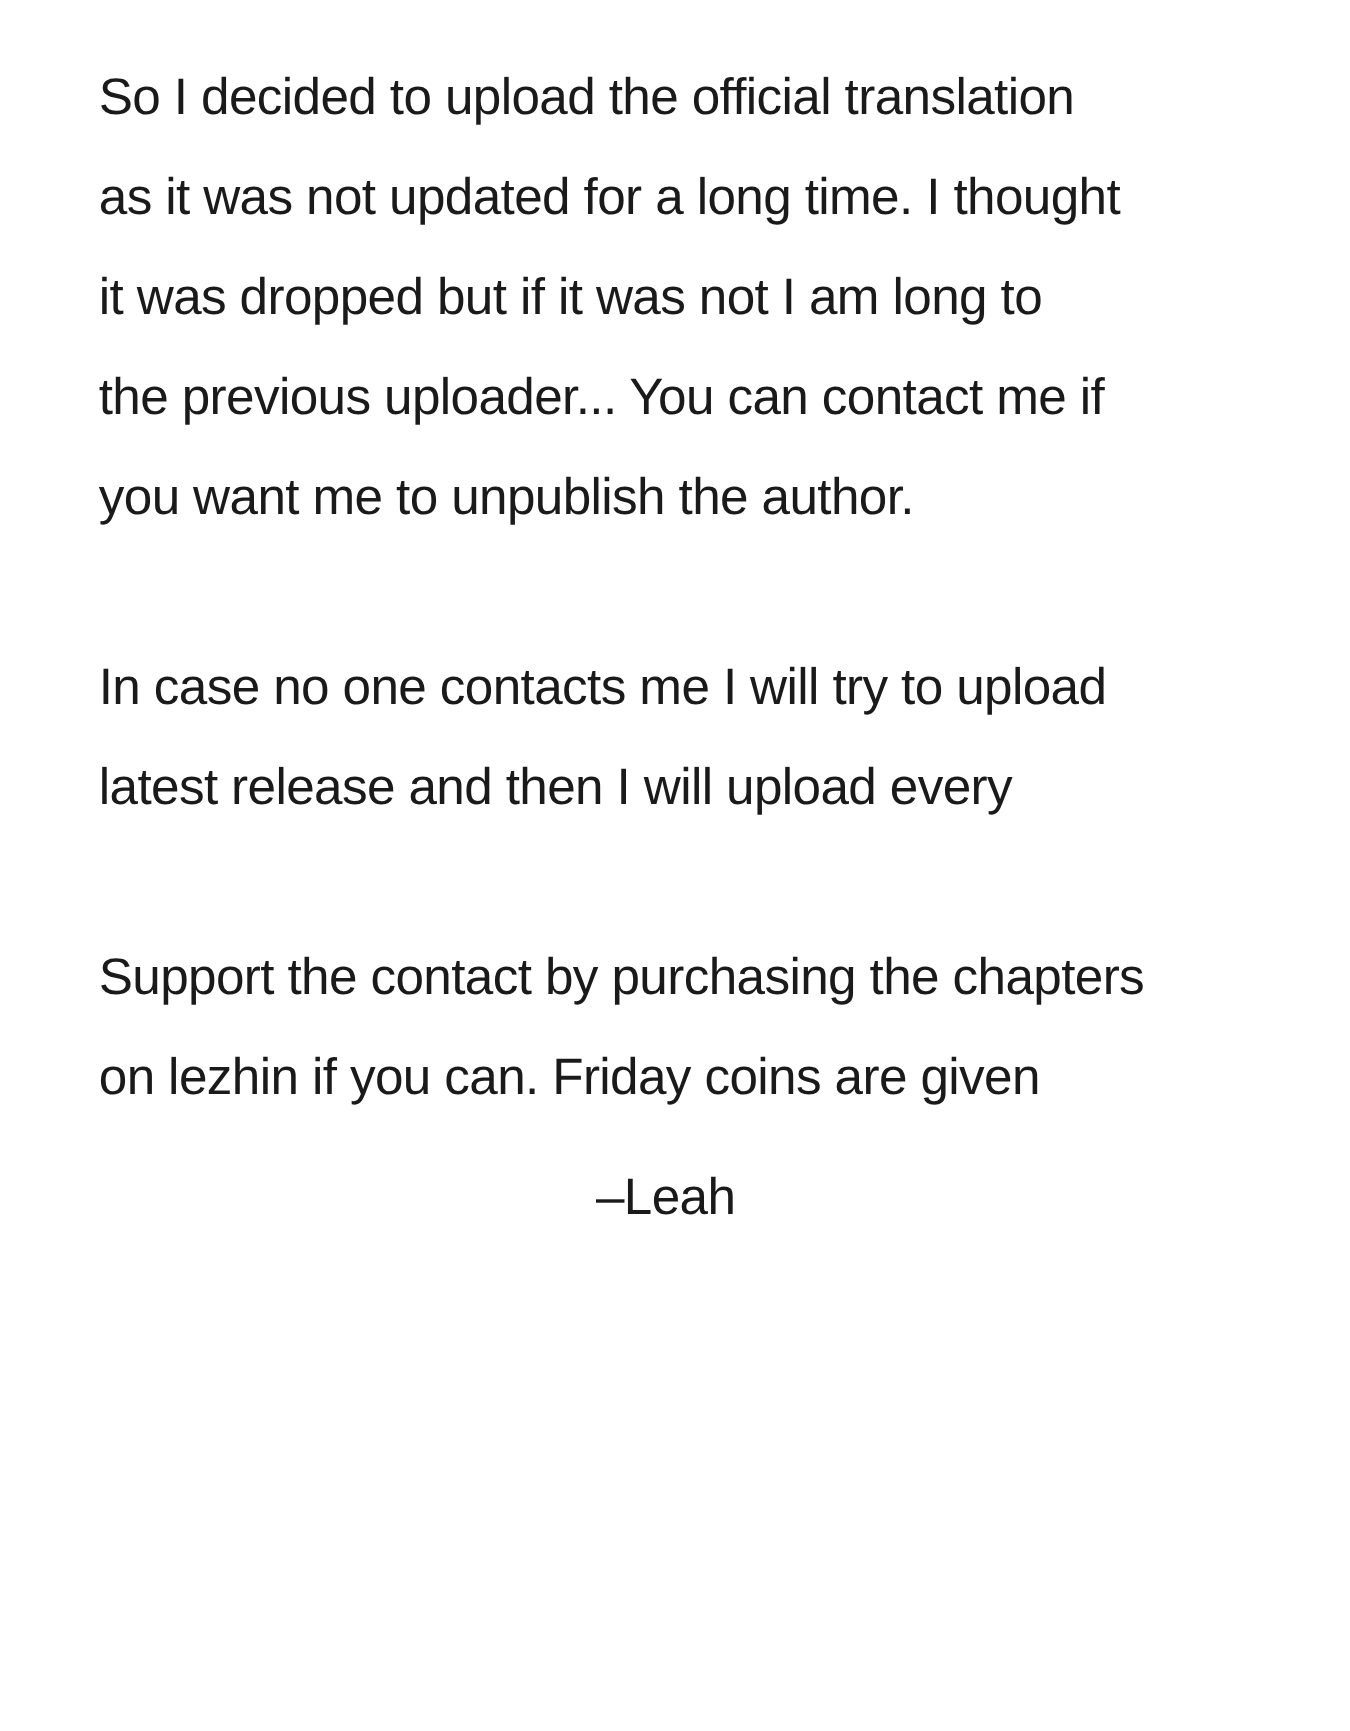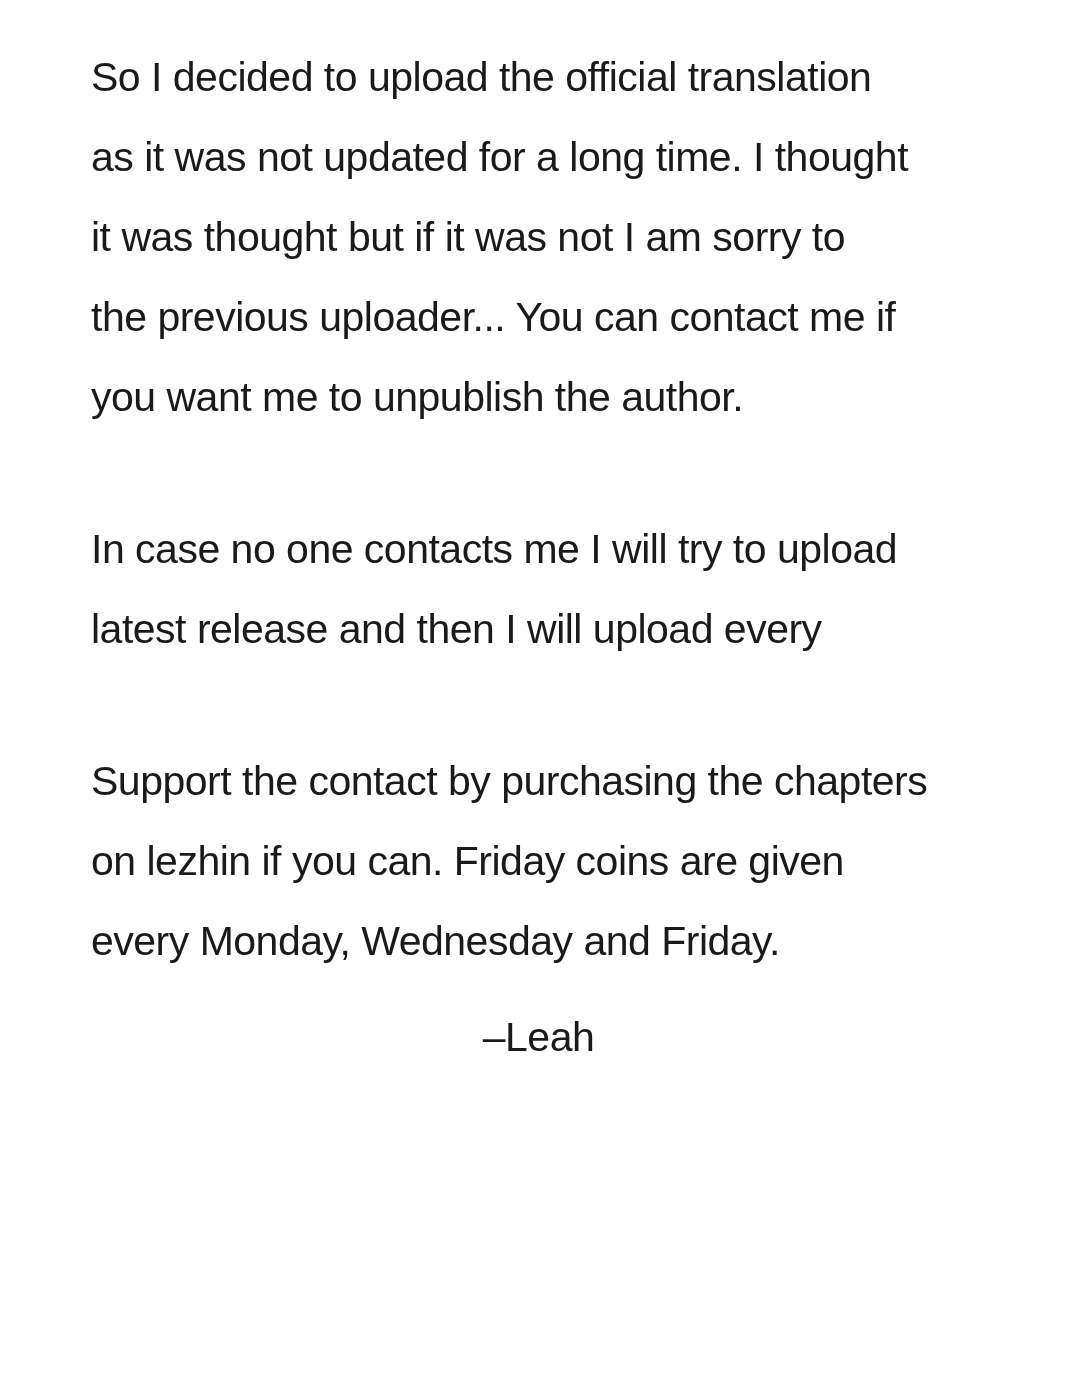"So I decided to upload" .note { margin-left: 12px -> none }
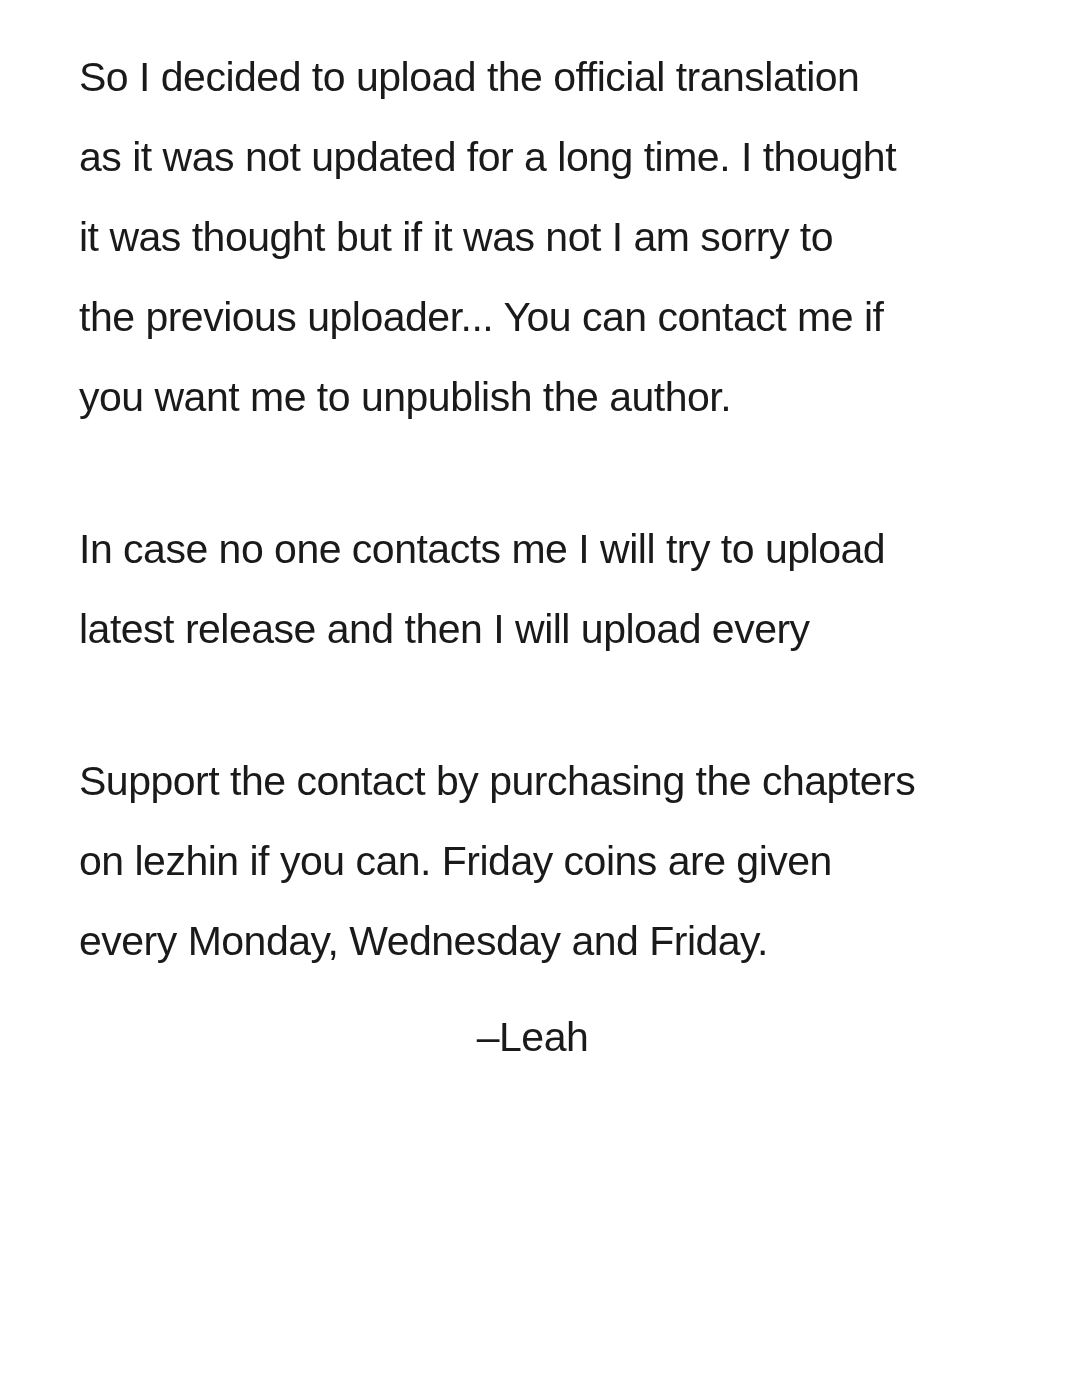"it was thought but if" span.line { text: thought but if it was not I am sorry -> dropped but if it was not I am long }
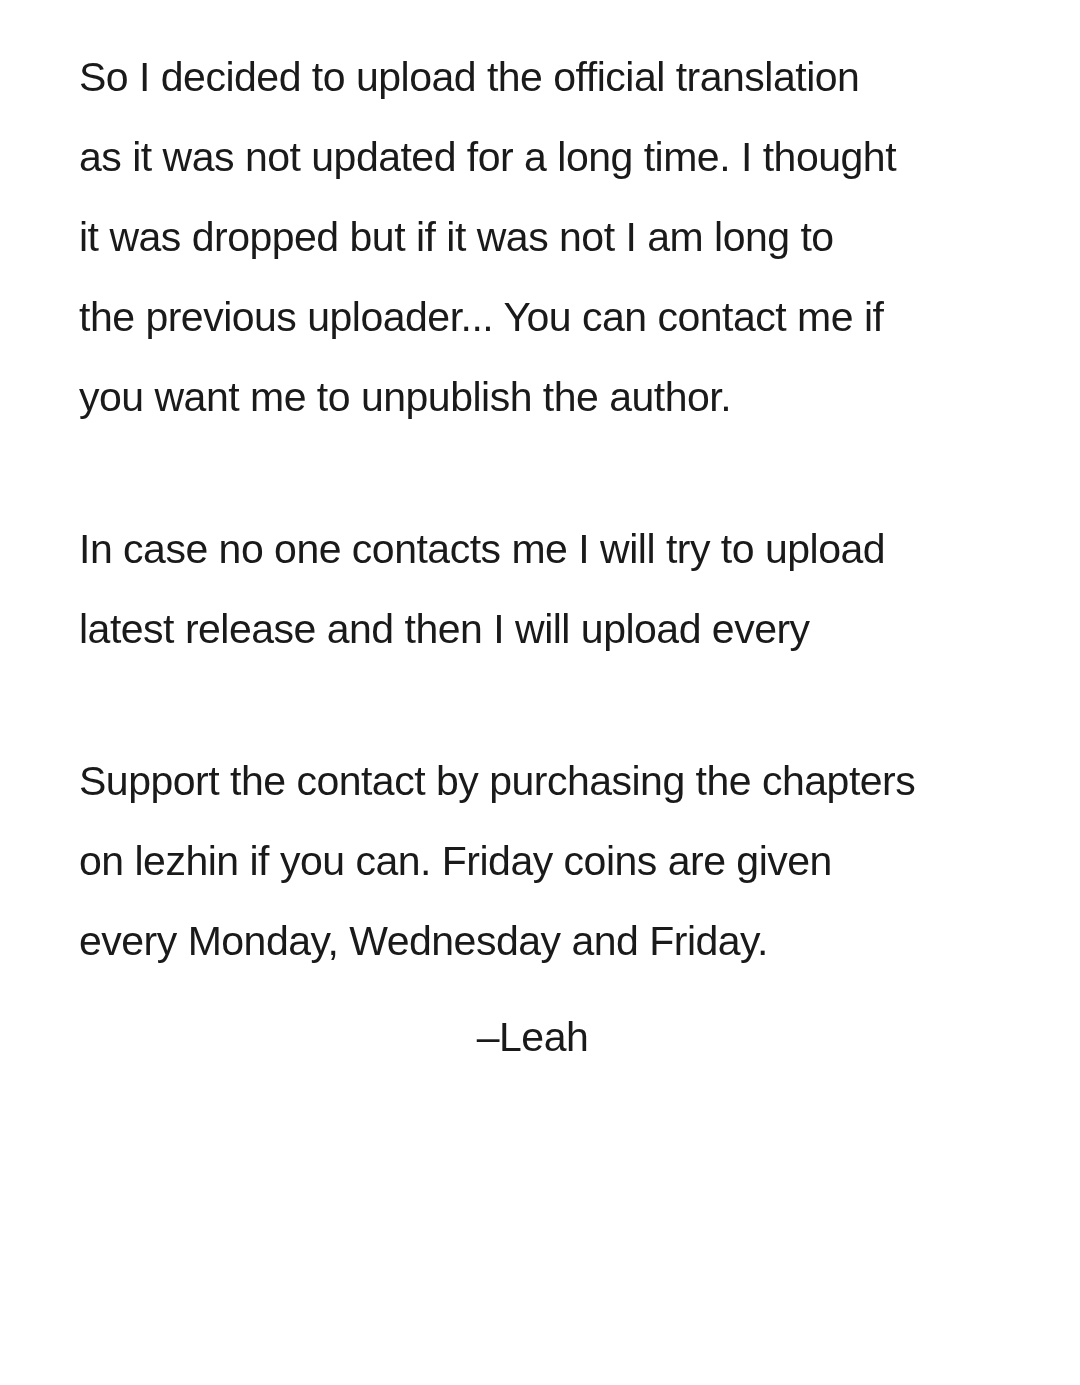"every Monday, Wednesday and Friday." span.line { html: <span>every Monday, Wednesday and Friday.</span> -> none }
